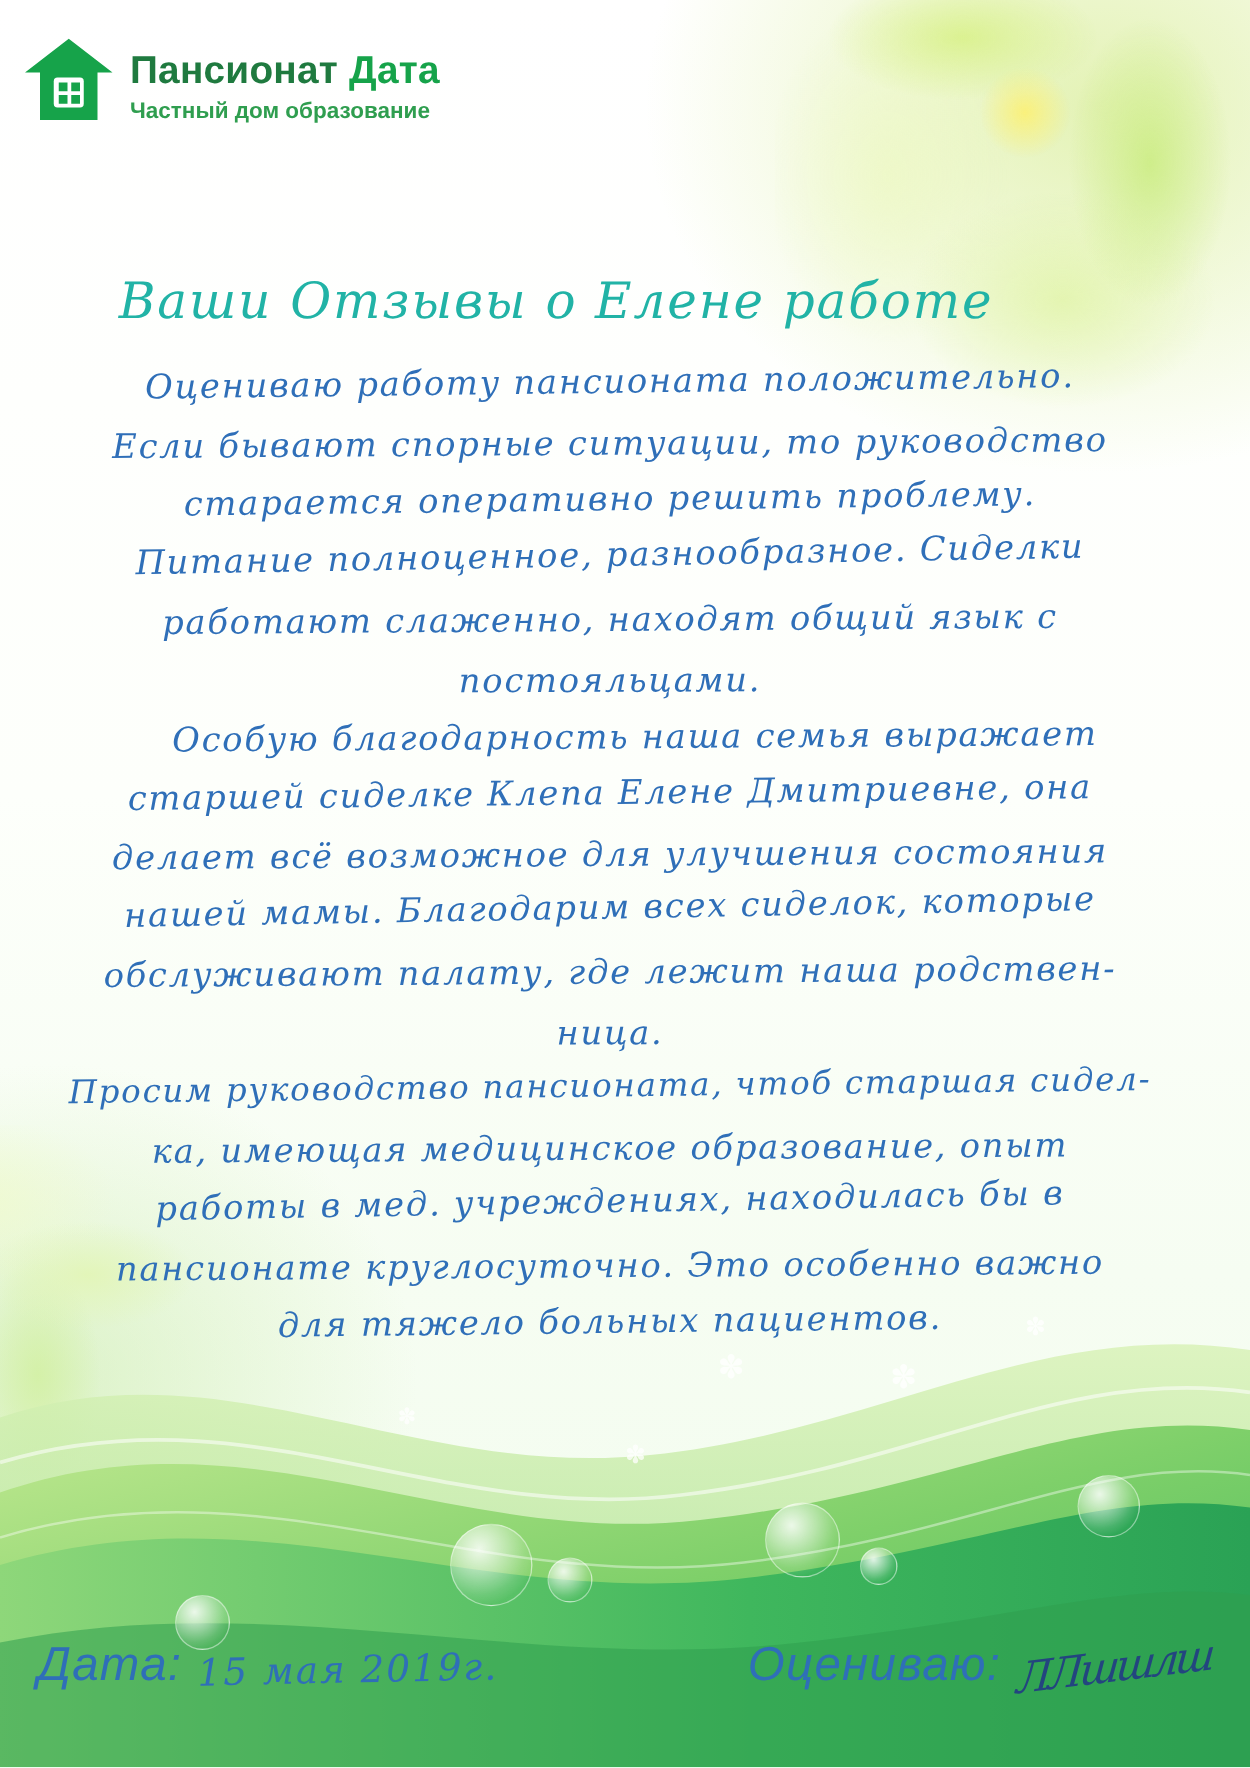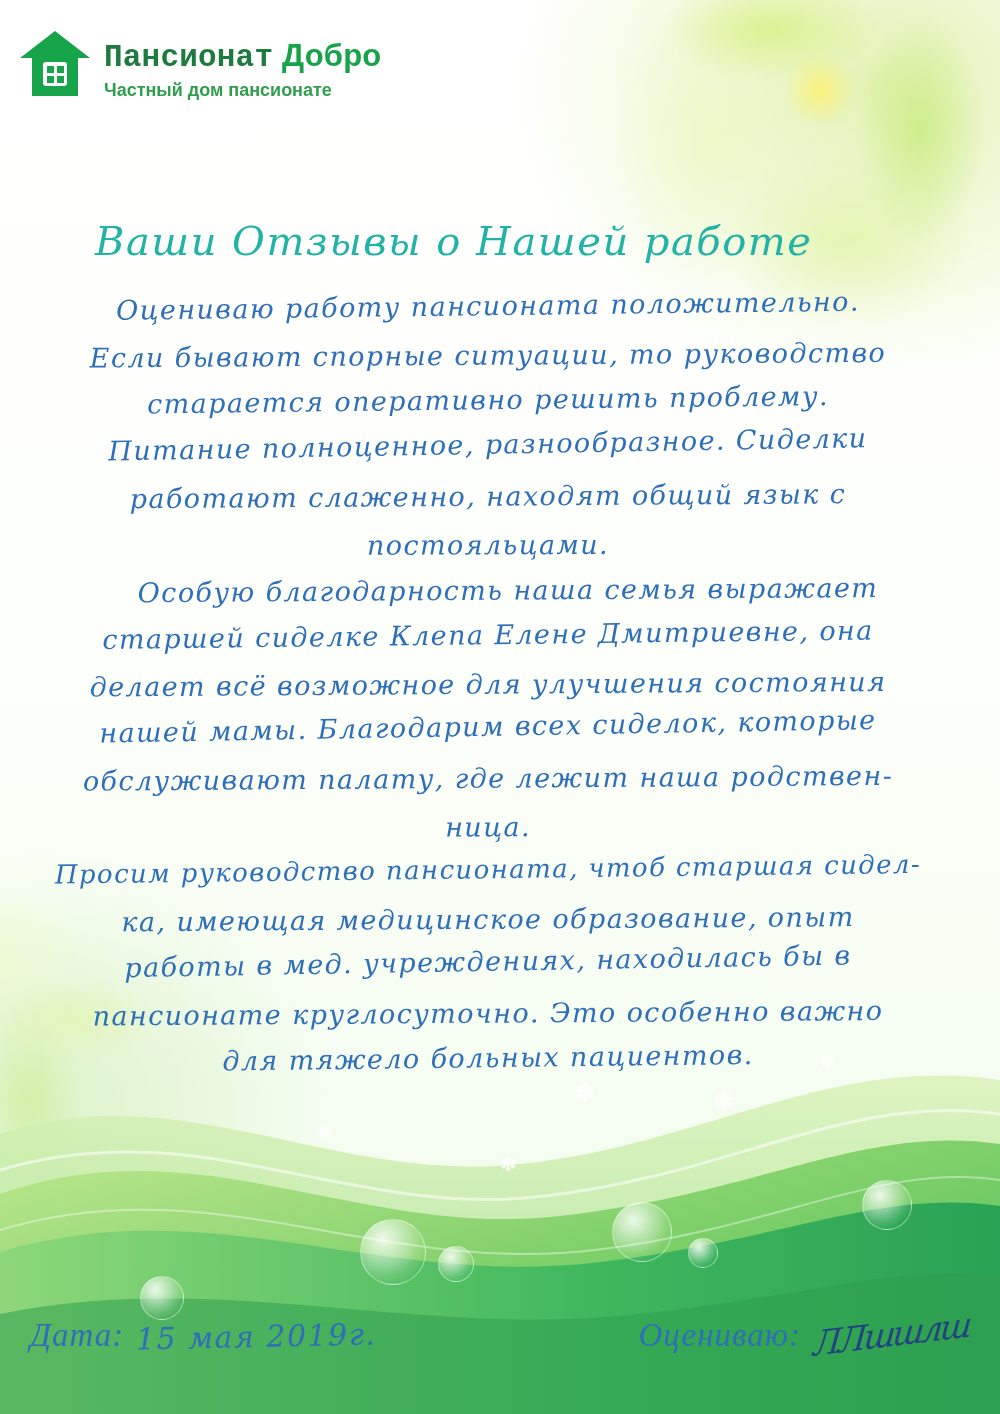"Пансионат" .logo-title .dark { font-family: Liberation Mono, monospace -> none }
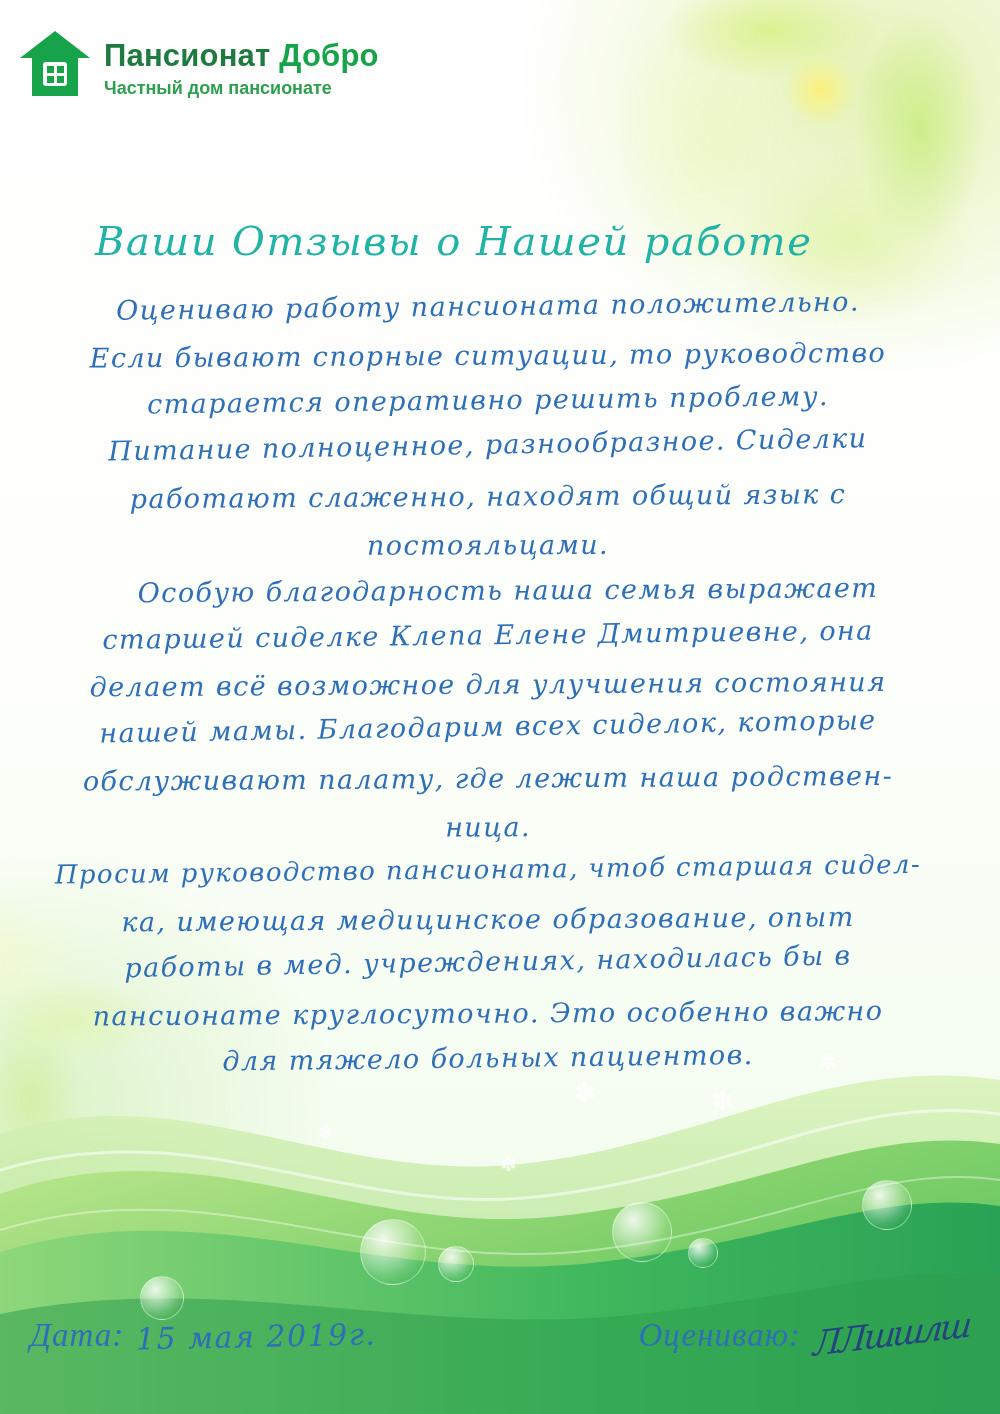"Добро" span { text: Добро -> Дата }
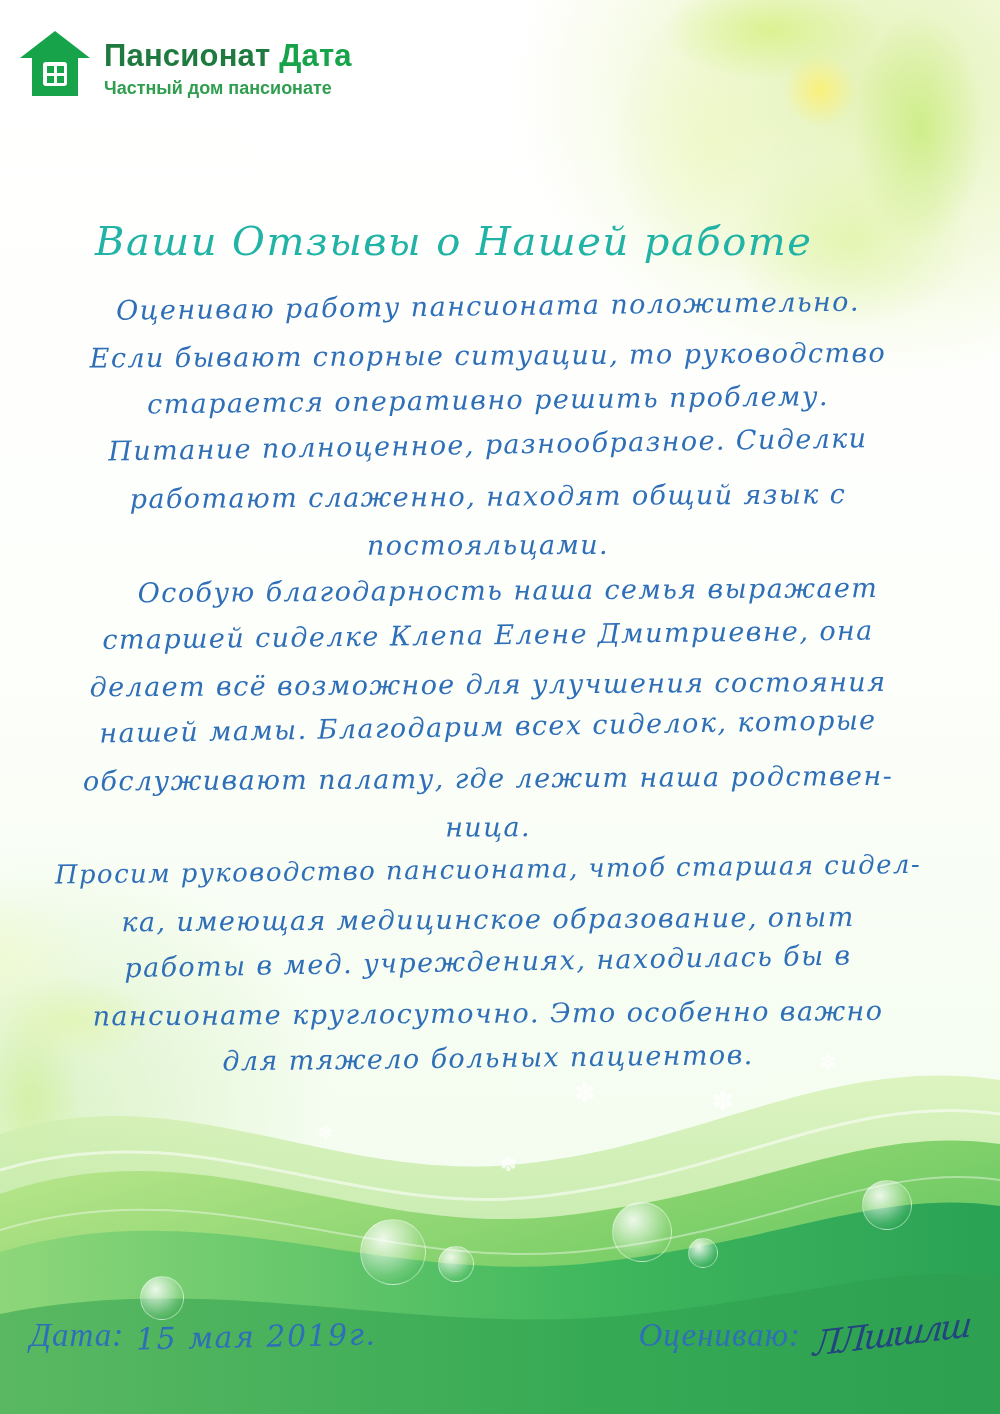"Частный дом пансионате" div.logo-sub { text: пансионате -> образование }
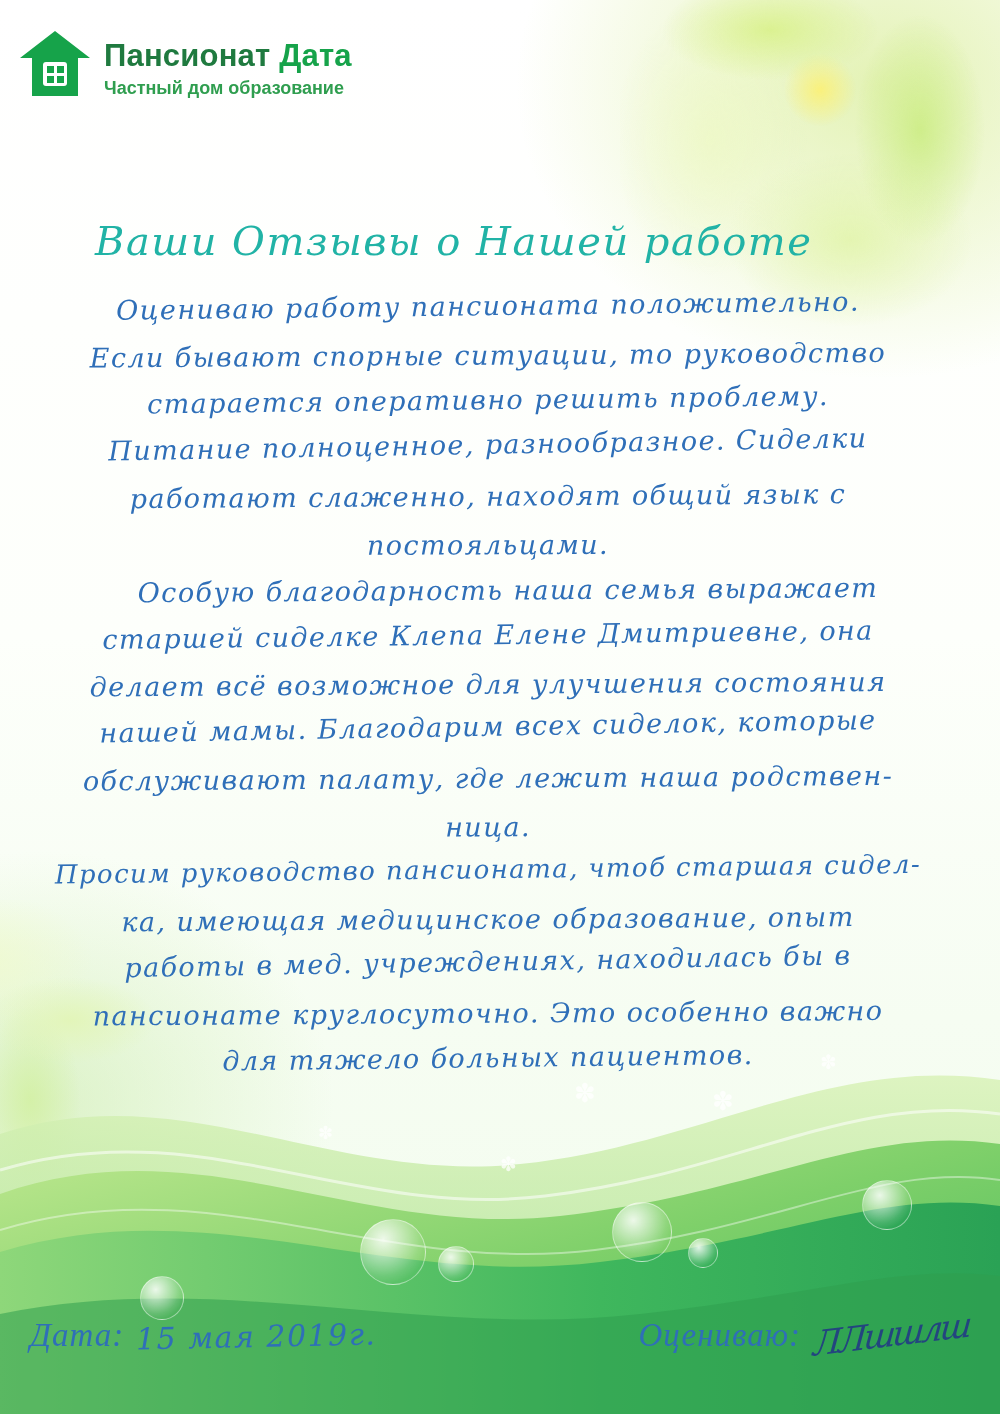"Ваши Отзывы о Нашей работе" div.headline { text: Нашей -> Елене }
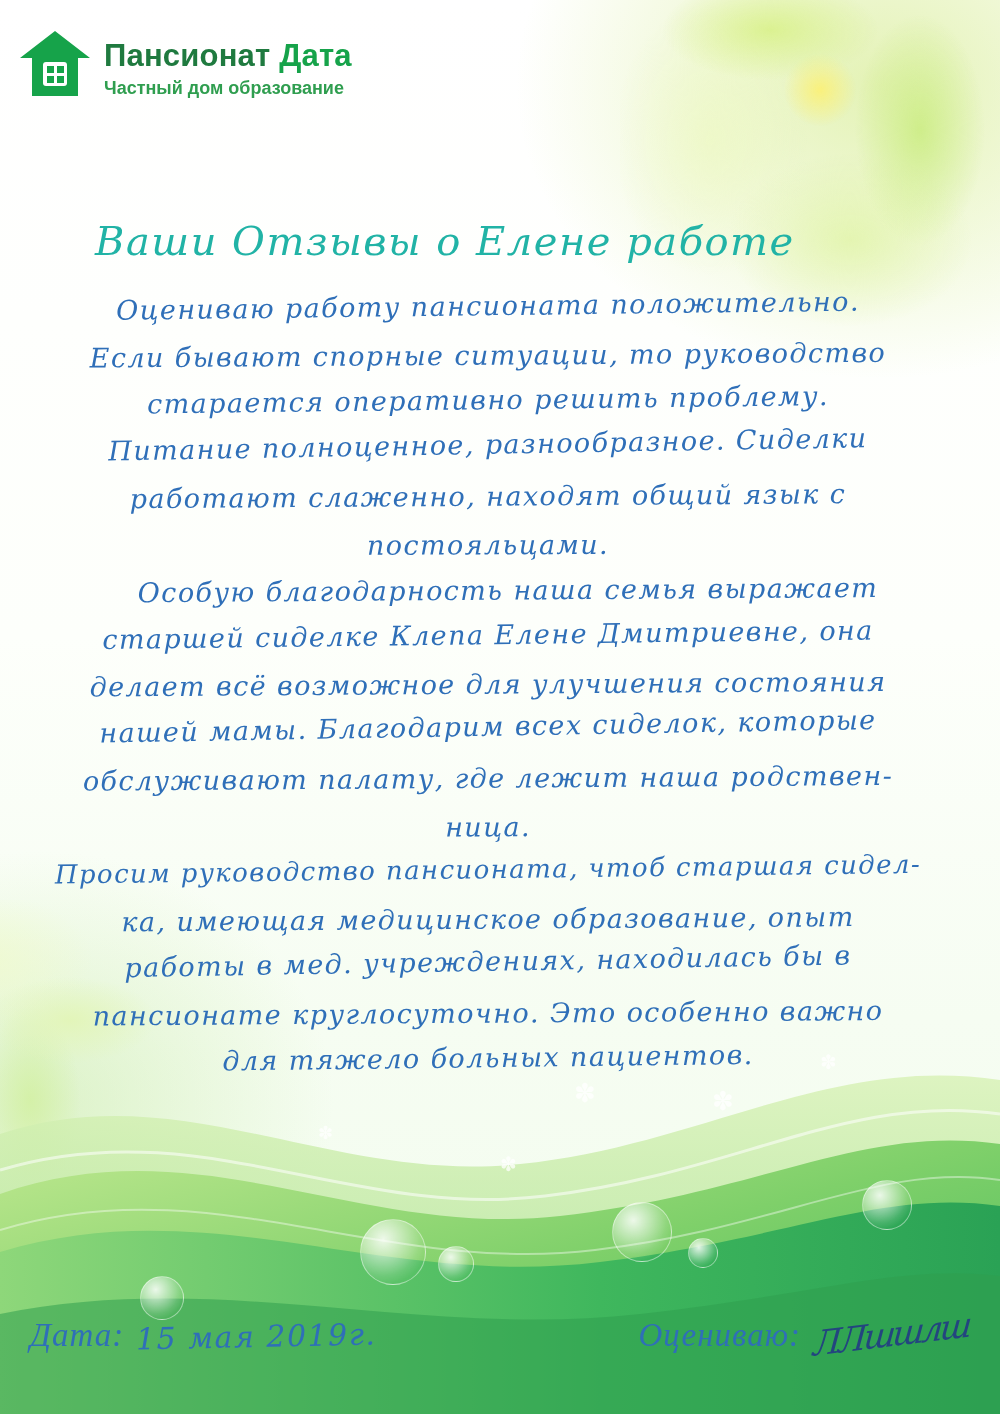"Дата:" .field-label { font-family: Liberation Serif, serif -> Liberation Sans, sans-serif; font-size: 33px -> 38px }
